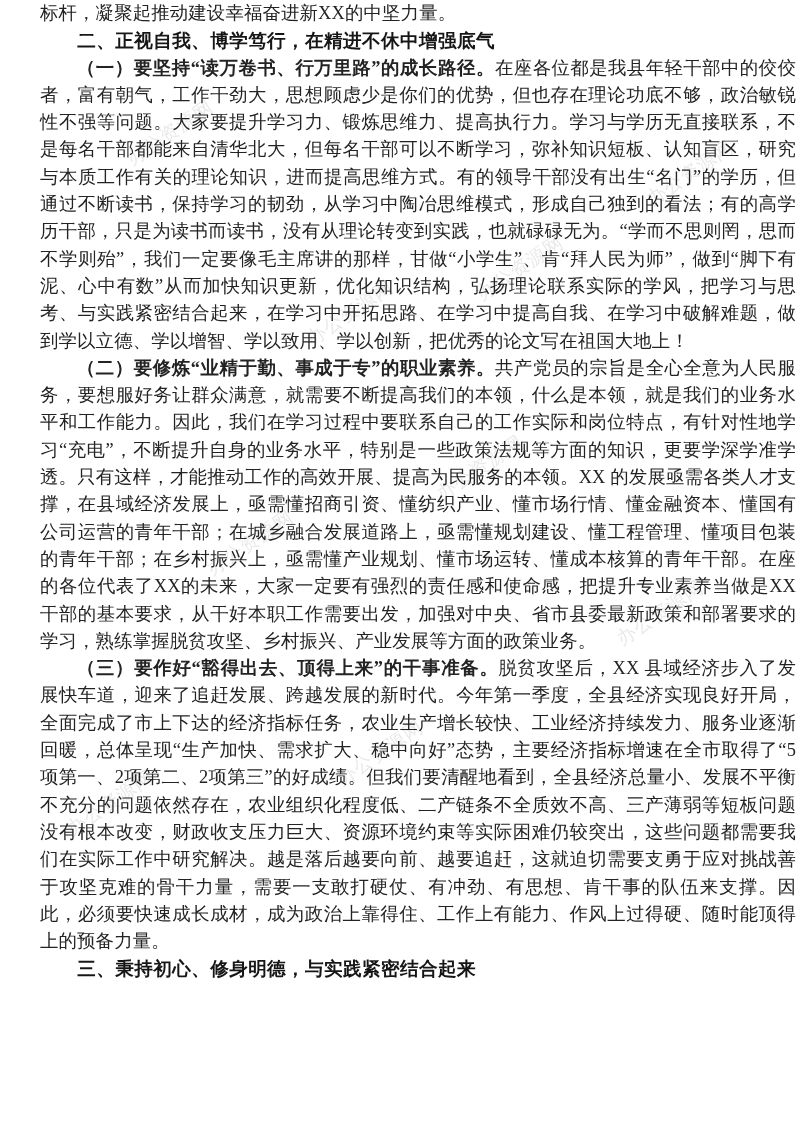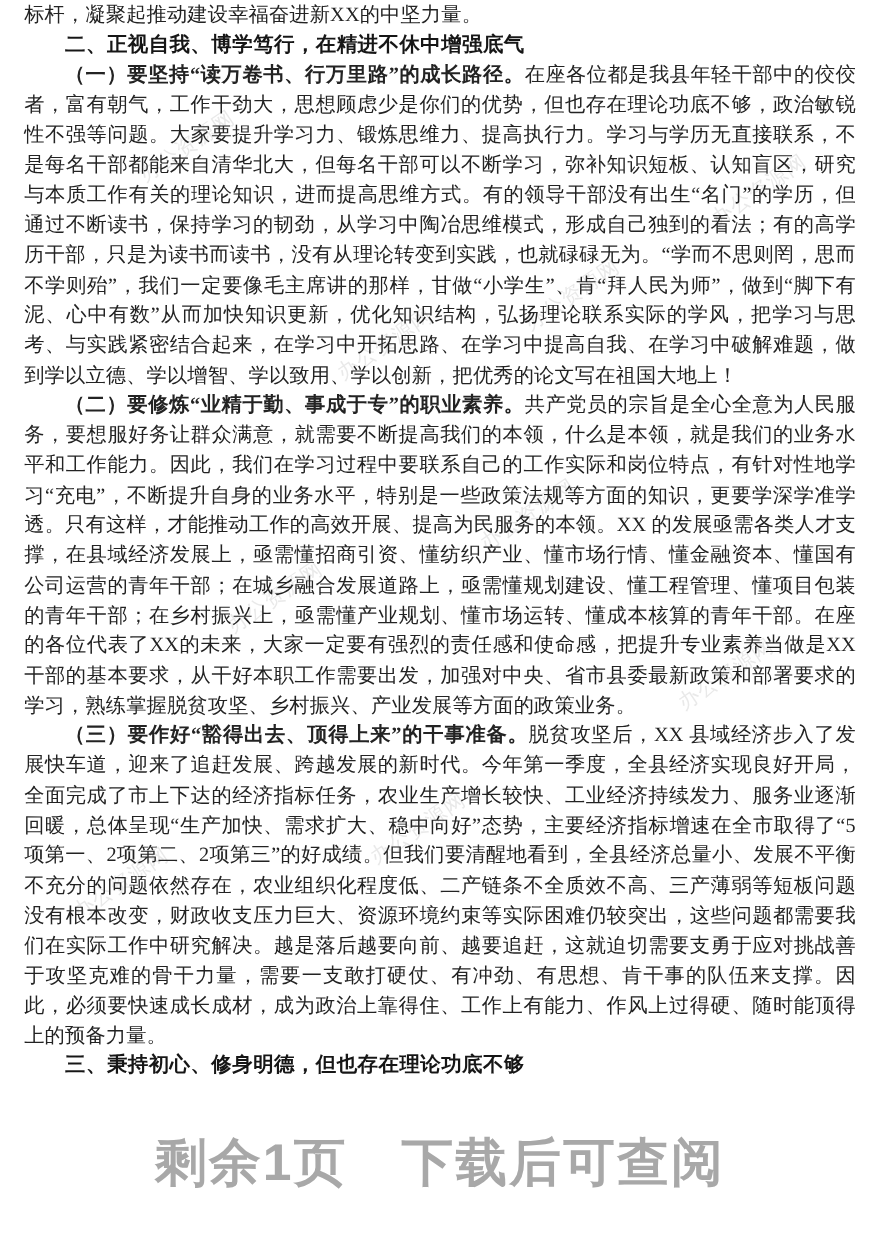"标杆，凝聚起推动建设幸福奋进新XX的中坚力量。" #doc { left: 22px -> 40px }
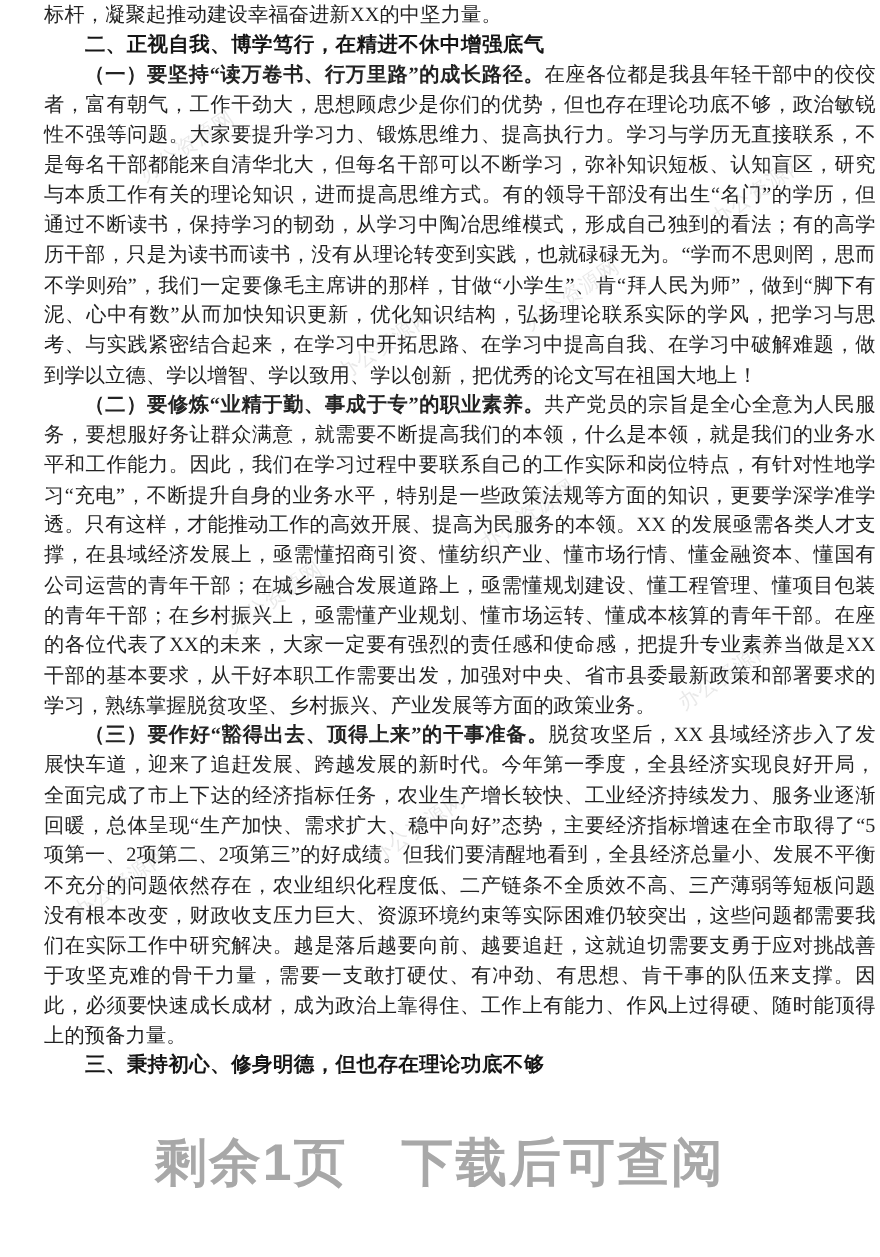"三、秉持初心、修身明德，但也存在理论功底不够" p.heading { text: 但也存在理论功底不够 -> 与实践紧密结合起来 }
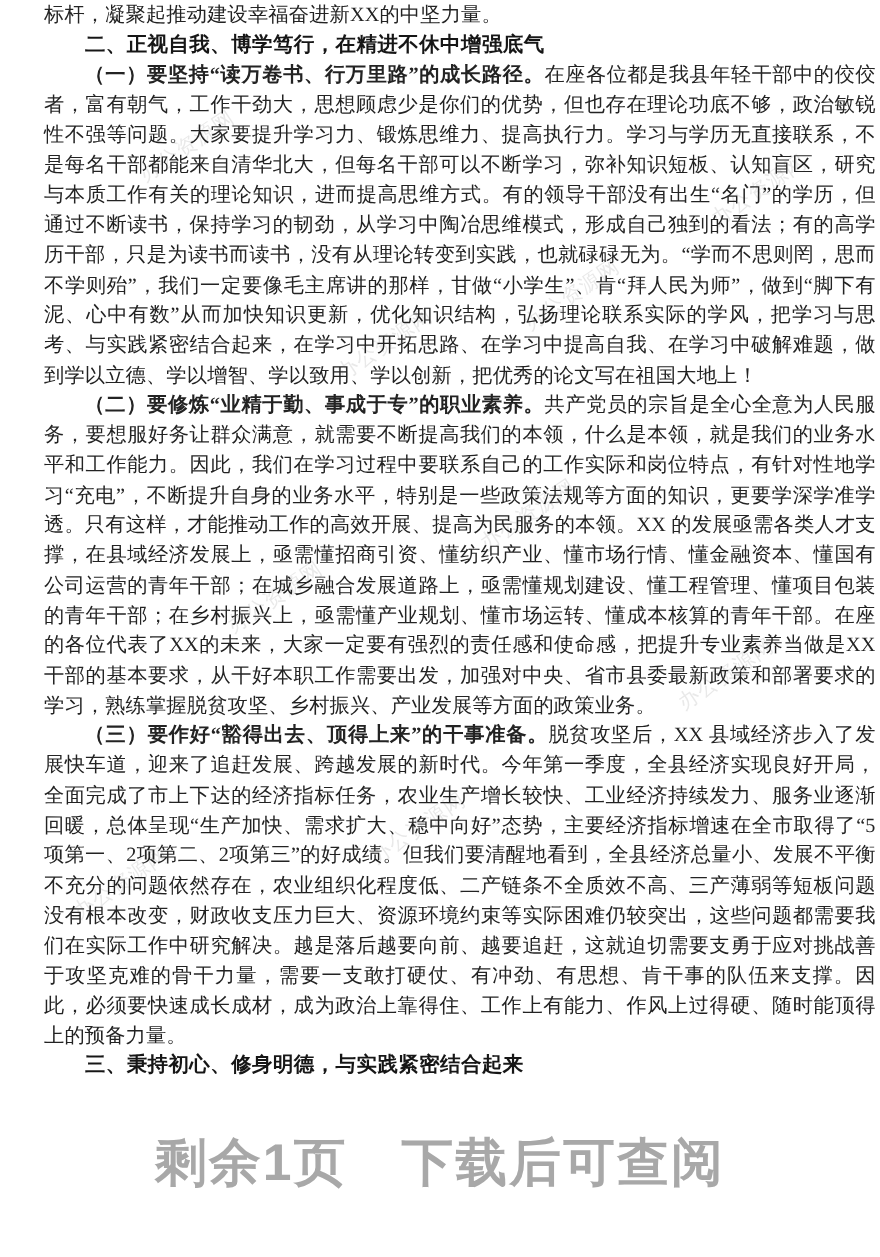"剩余1页 下载后可查阅" div { html: <div> <div>剩余1页 下载后可查阅</div> </div> -> none }
